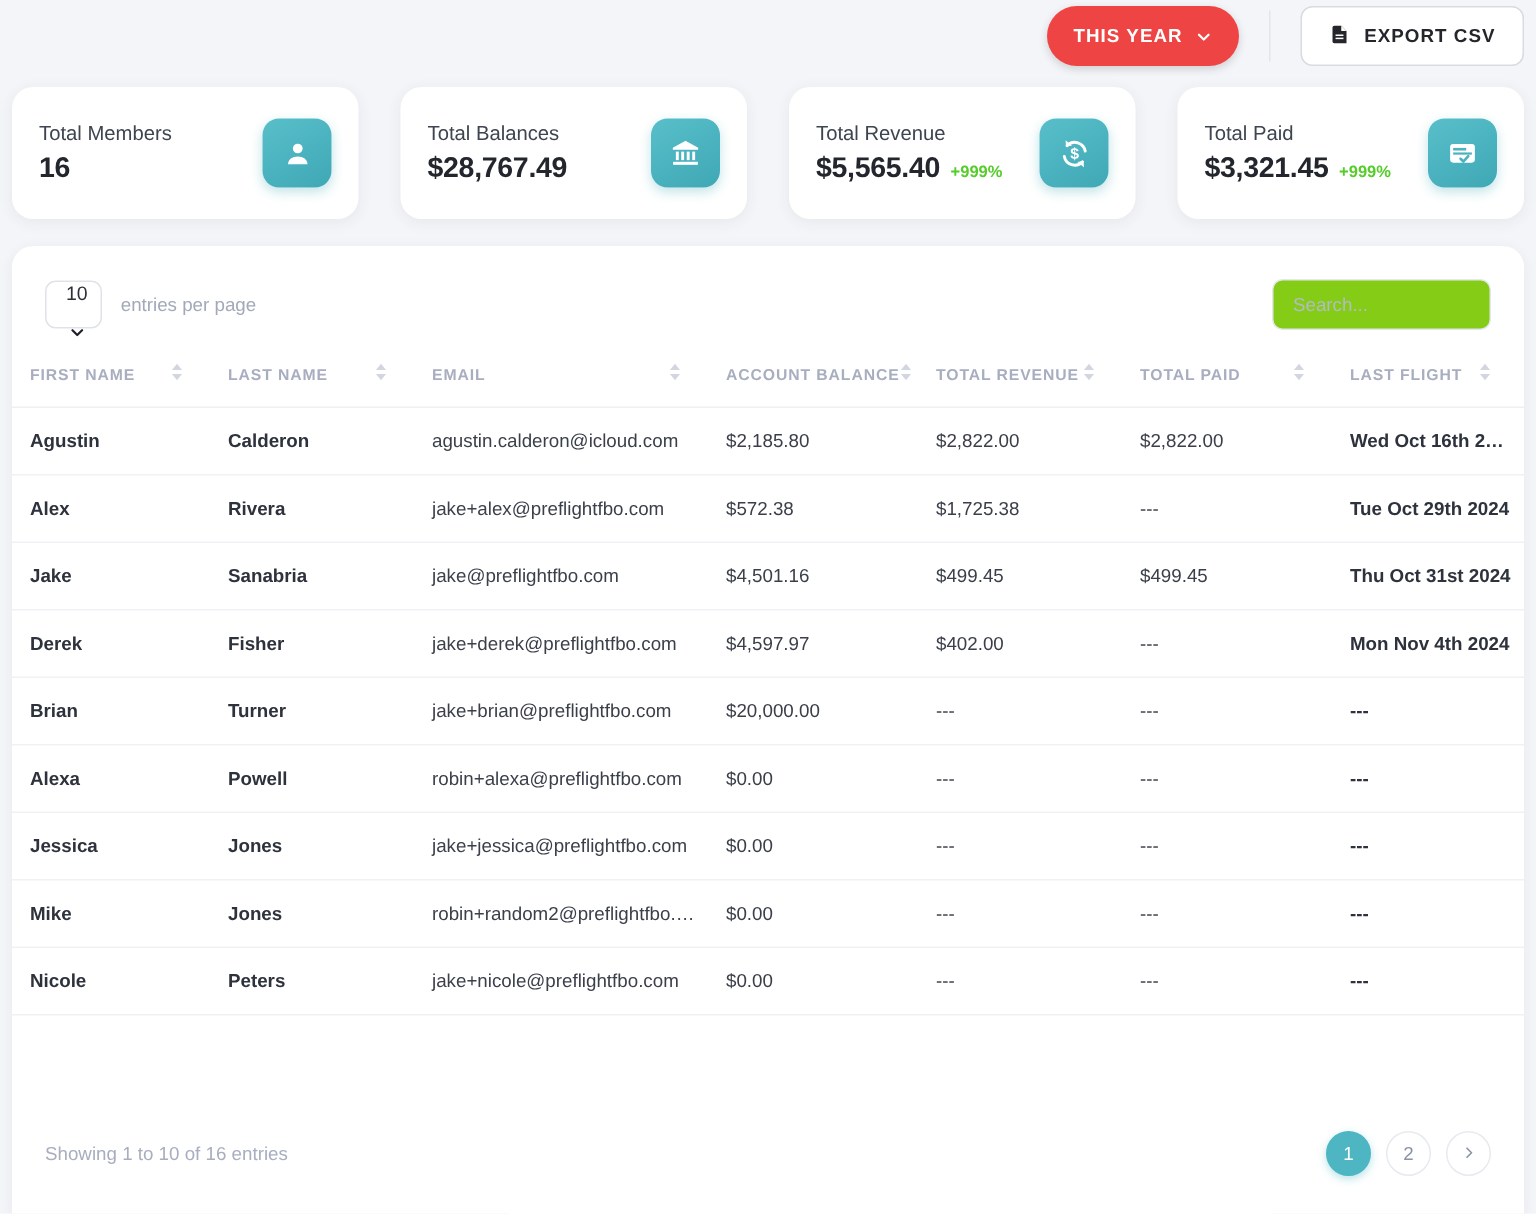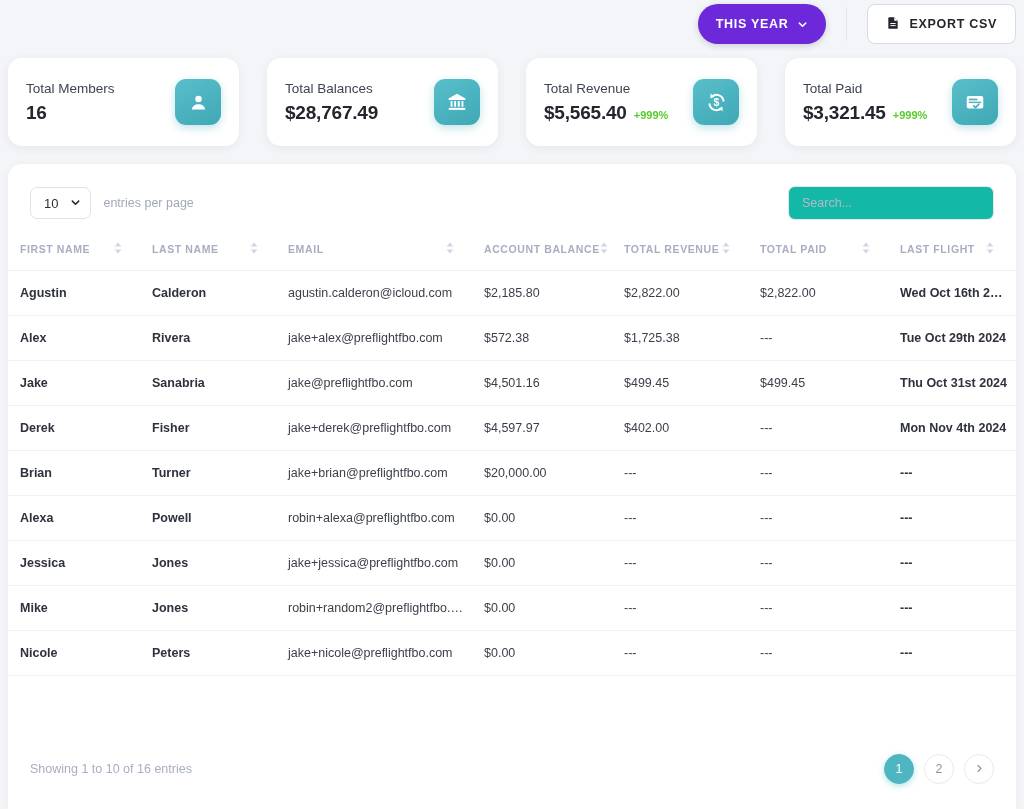"THIS YEAR" .range-btn { background: #6d28d9 -> #ef4444 }
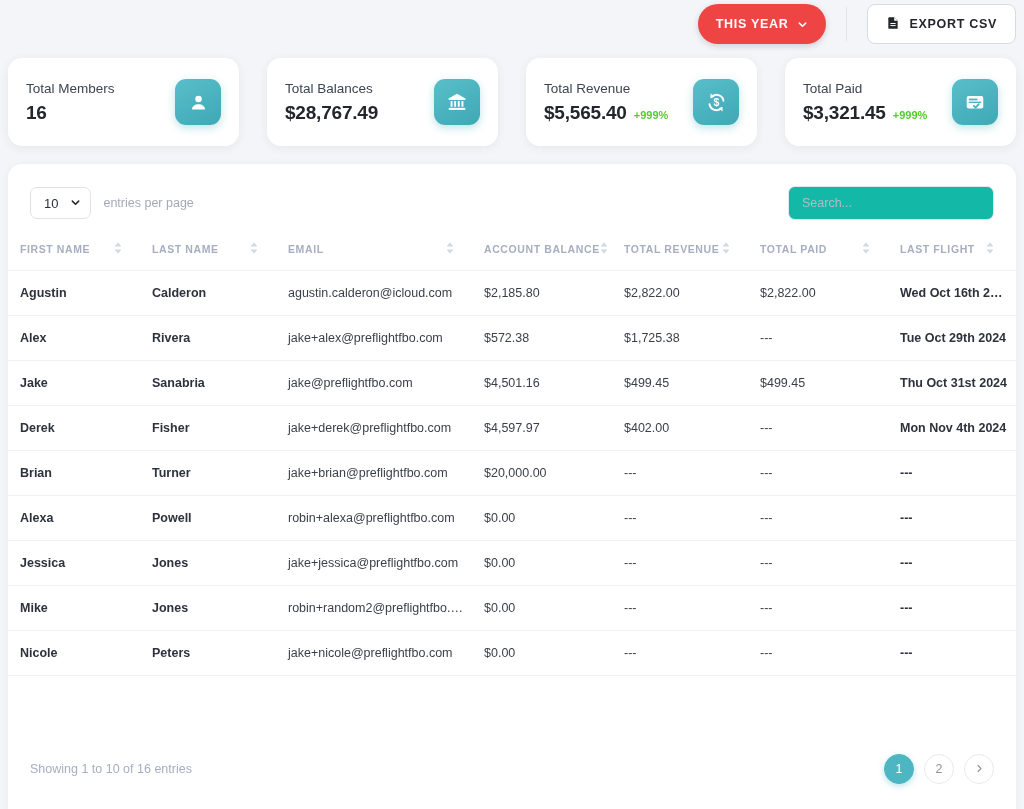"10" .entries-select { flex-direction: none -> column }
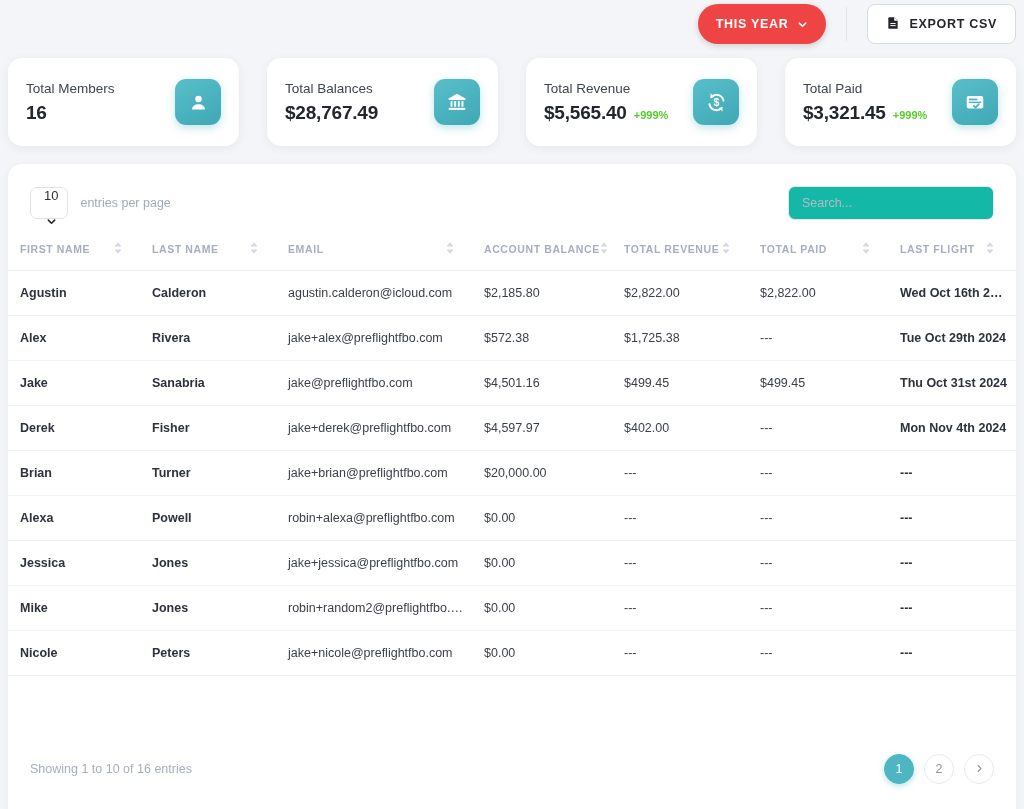"Search..." .search-input { background: #14b8a6 -> #84cc16; width: 206px -> 146px }
